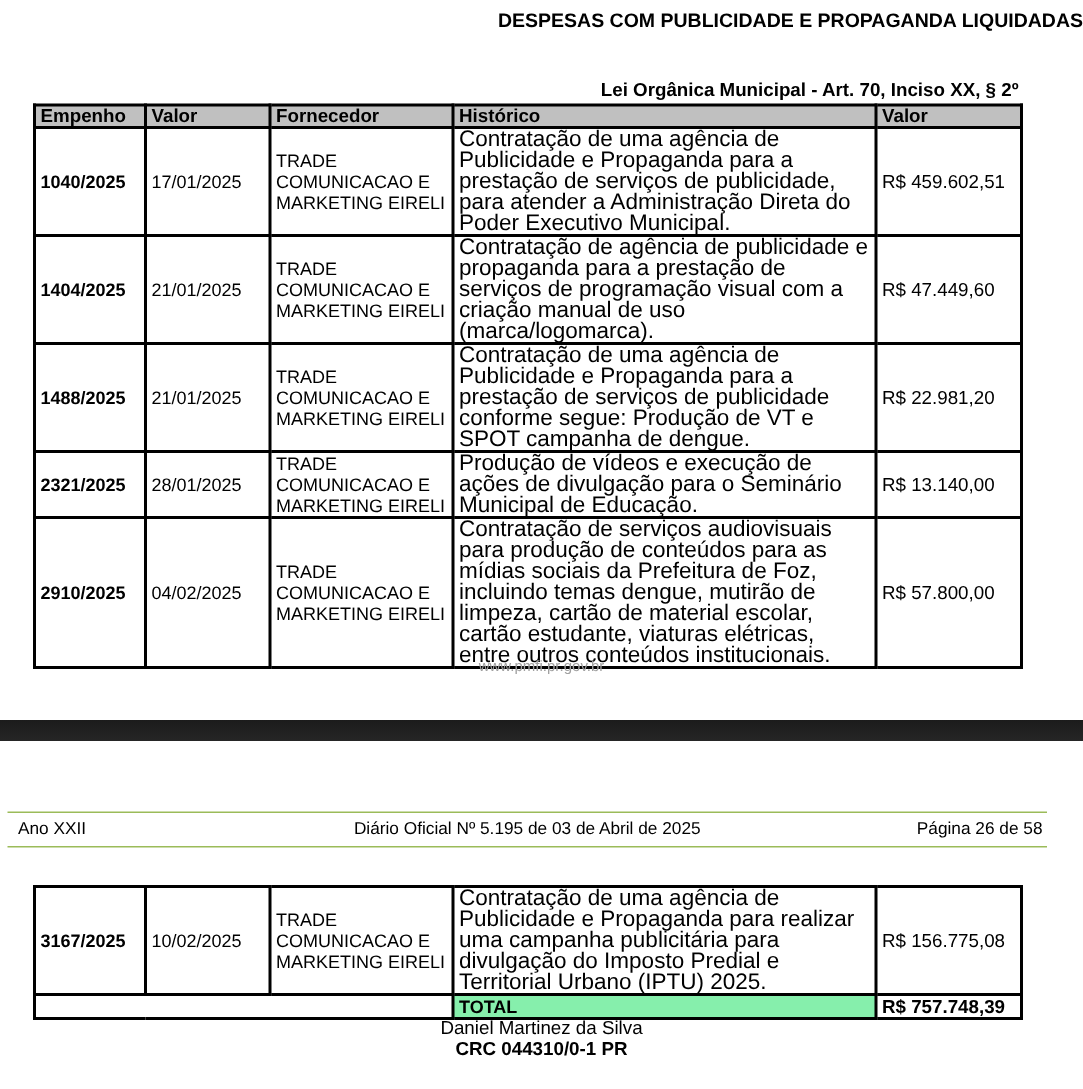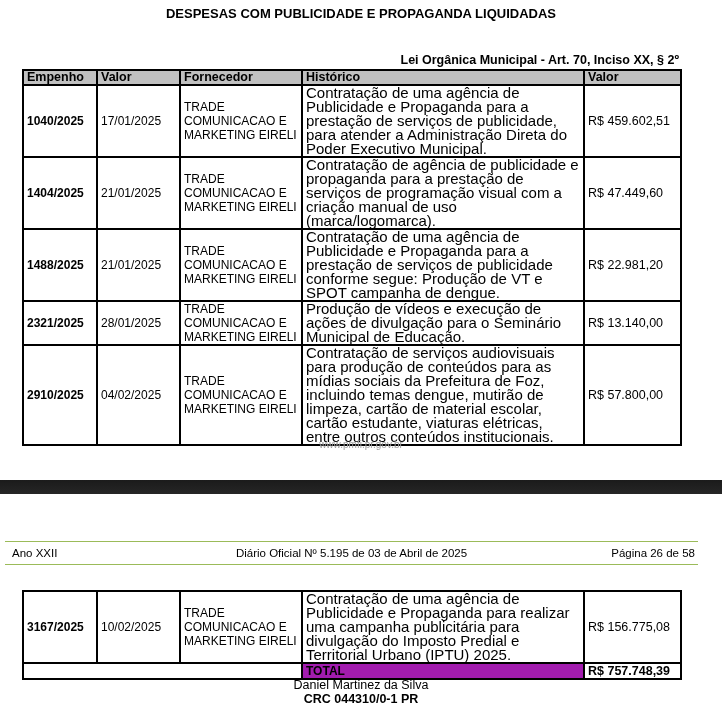"DESPESAS COM PUBLICIDADE E PROPAGANDA" .title { text-align: center -> right }
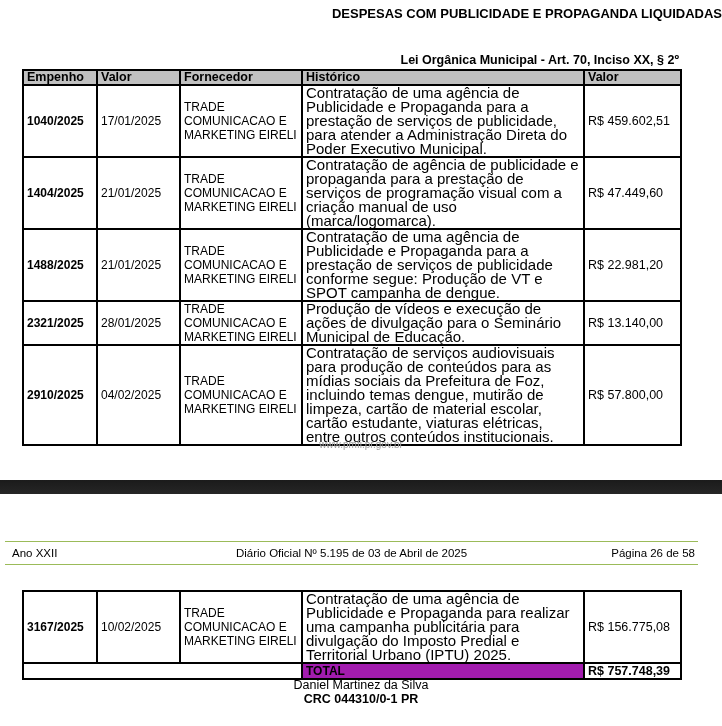"TOTAL" #t2 td.totlbl { background: #a21caf -> #86efac }
